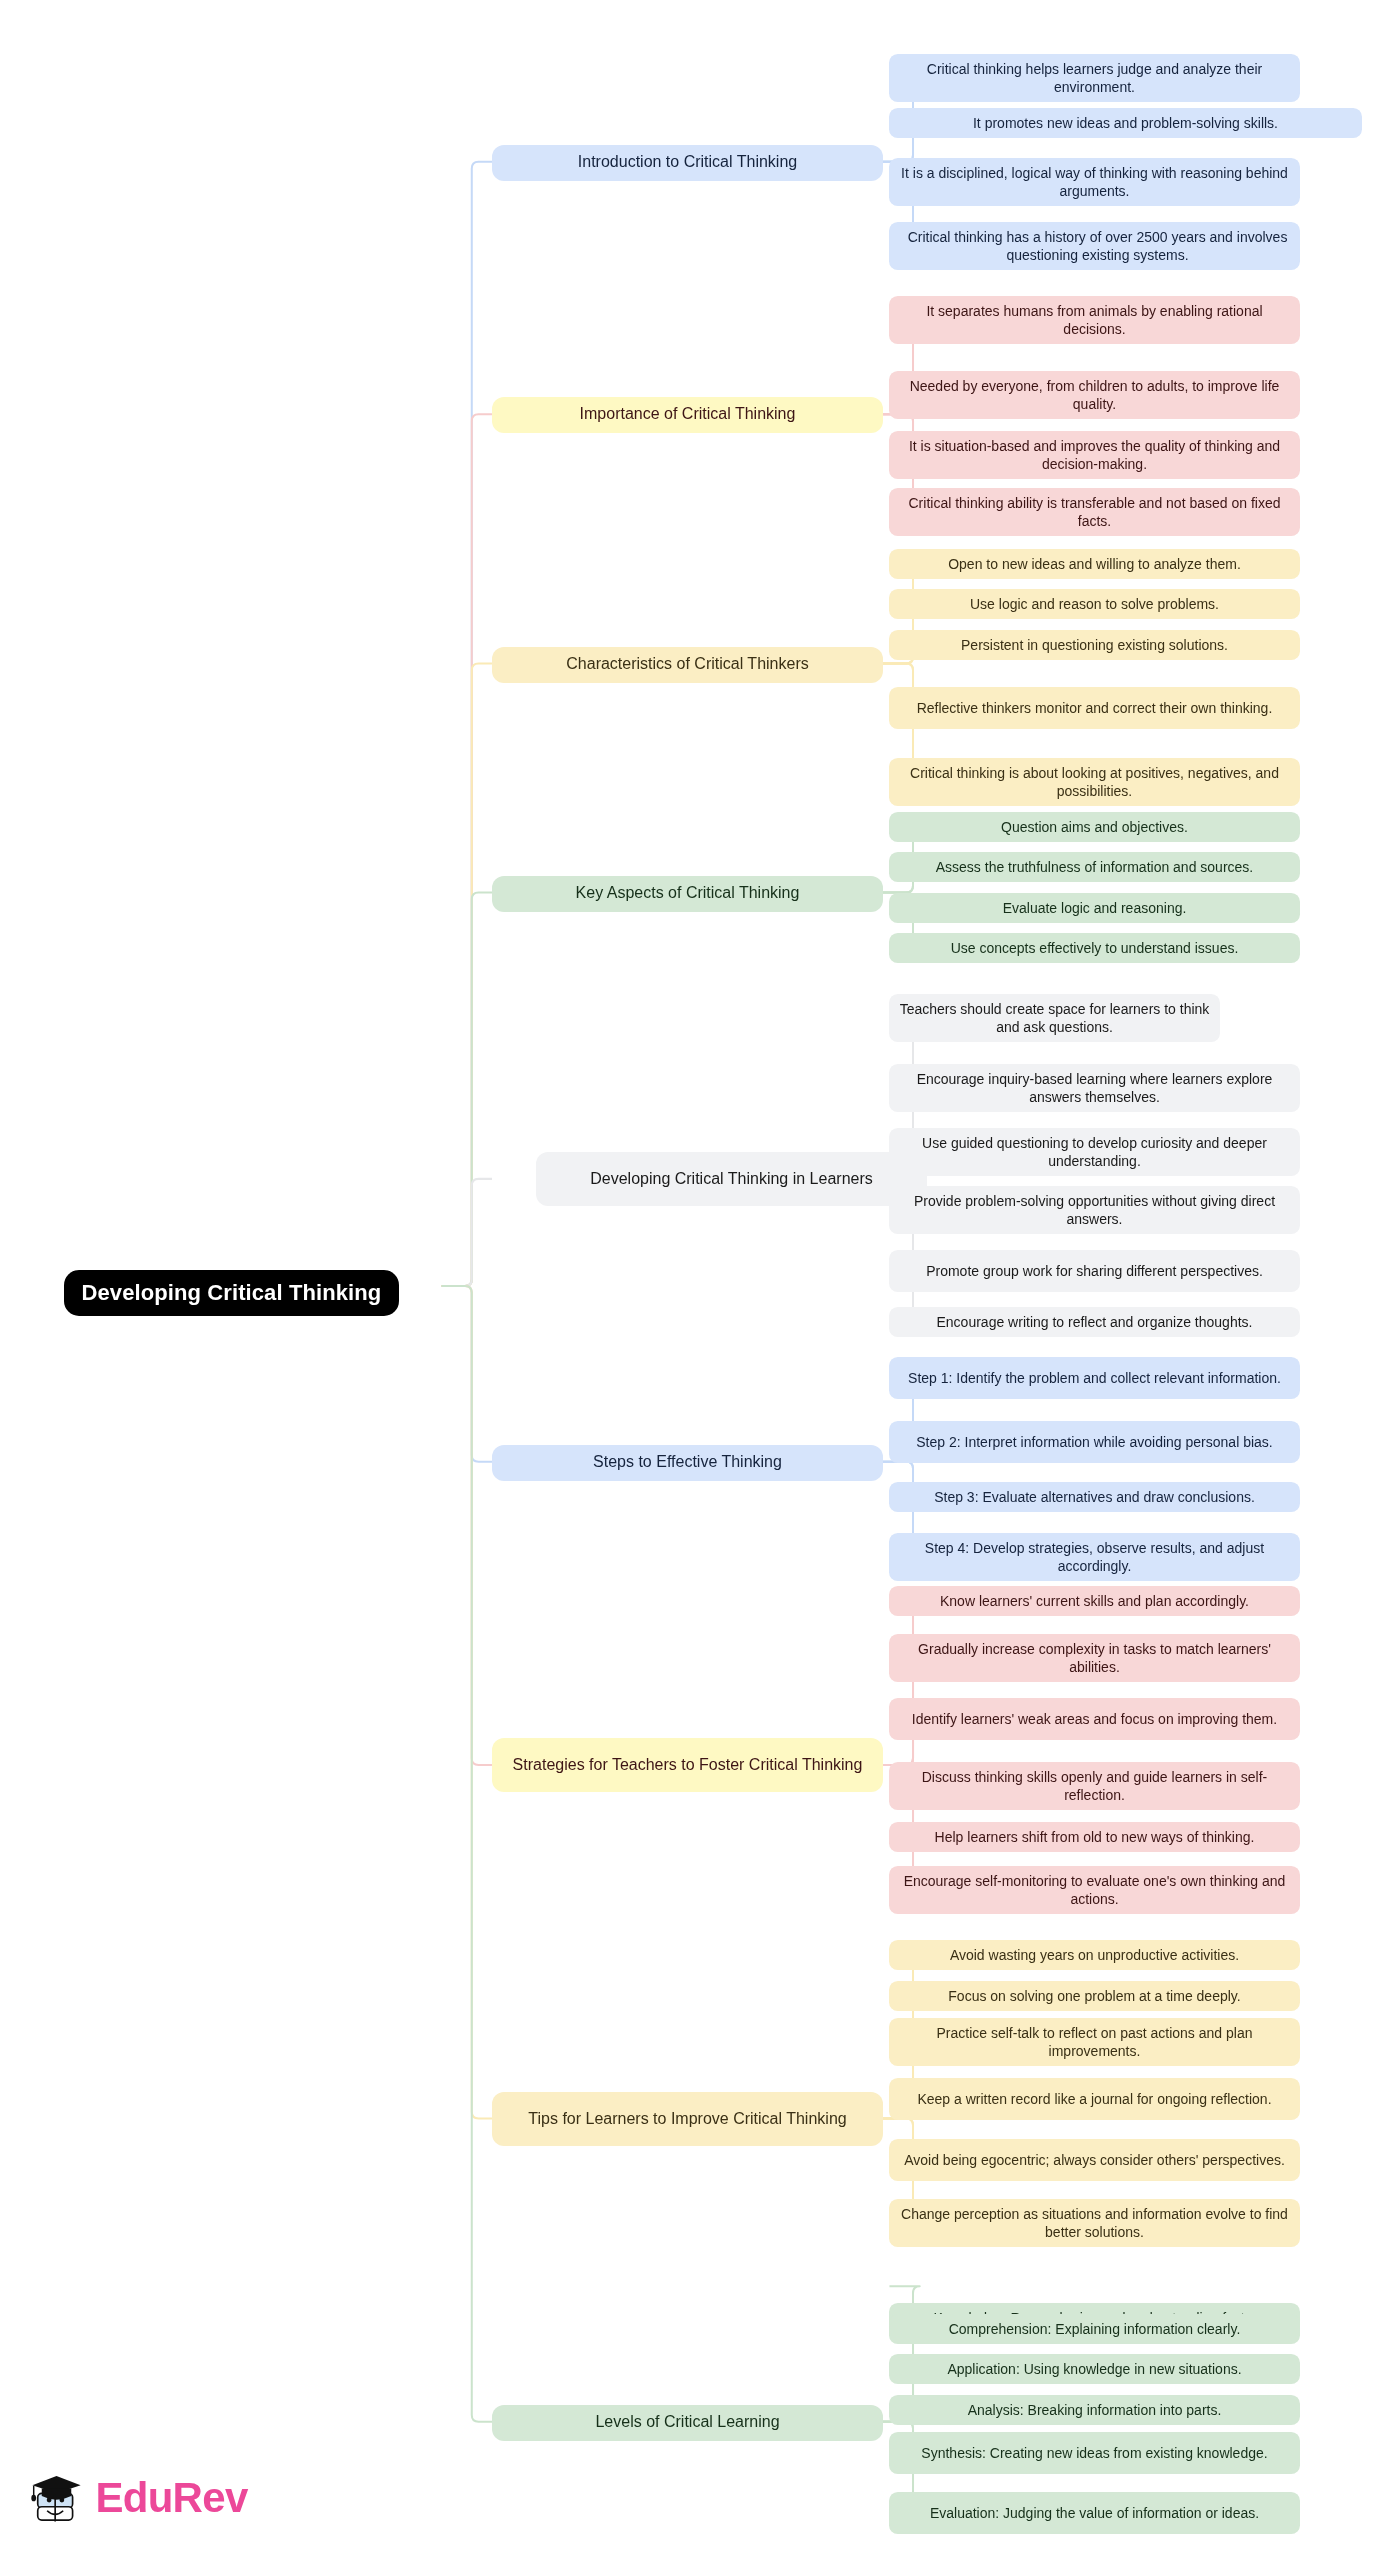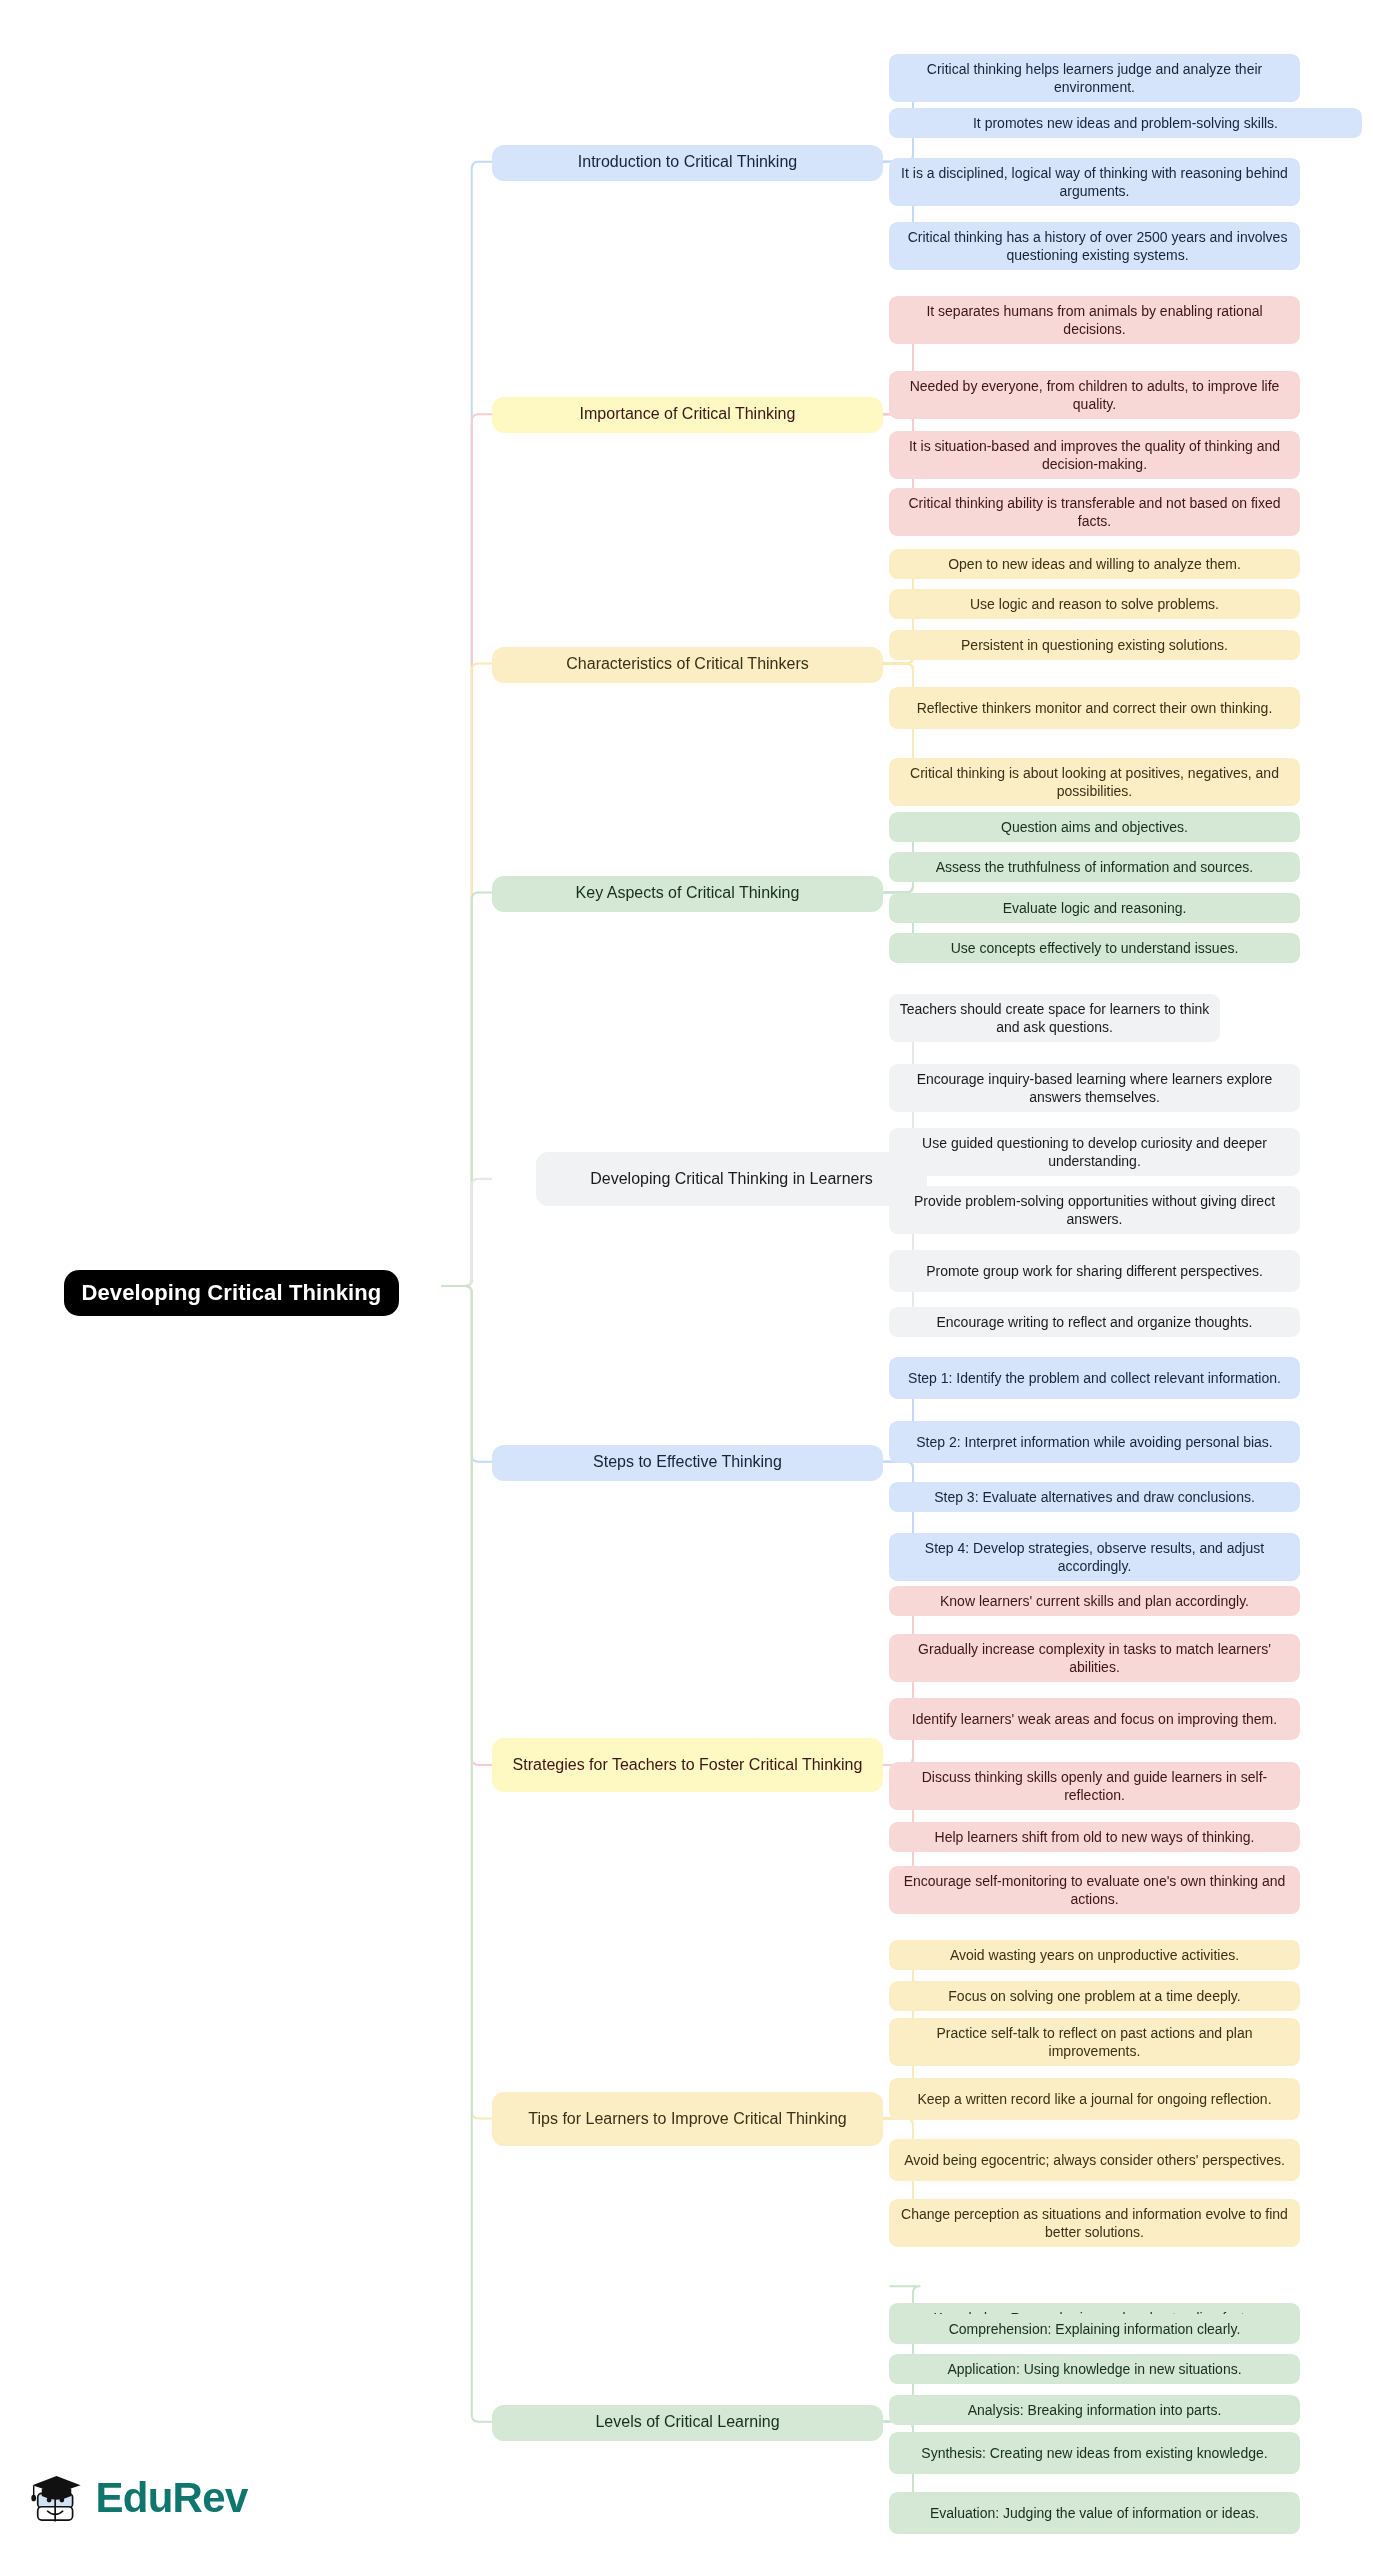"EduRev" #logo-wordmark { color: #0f766e -> #ec4899 }
